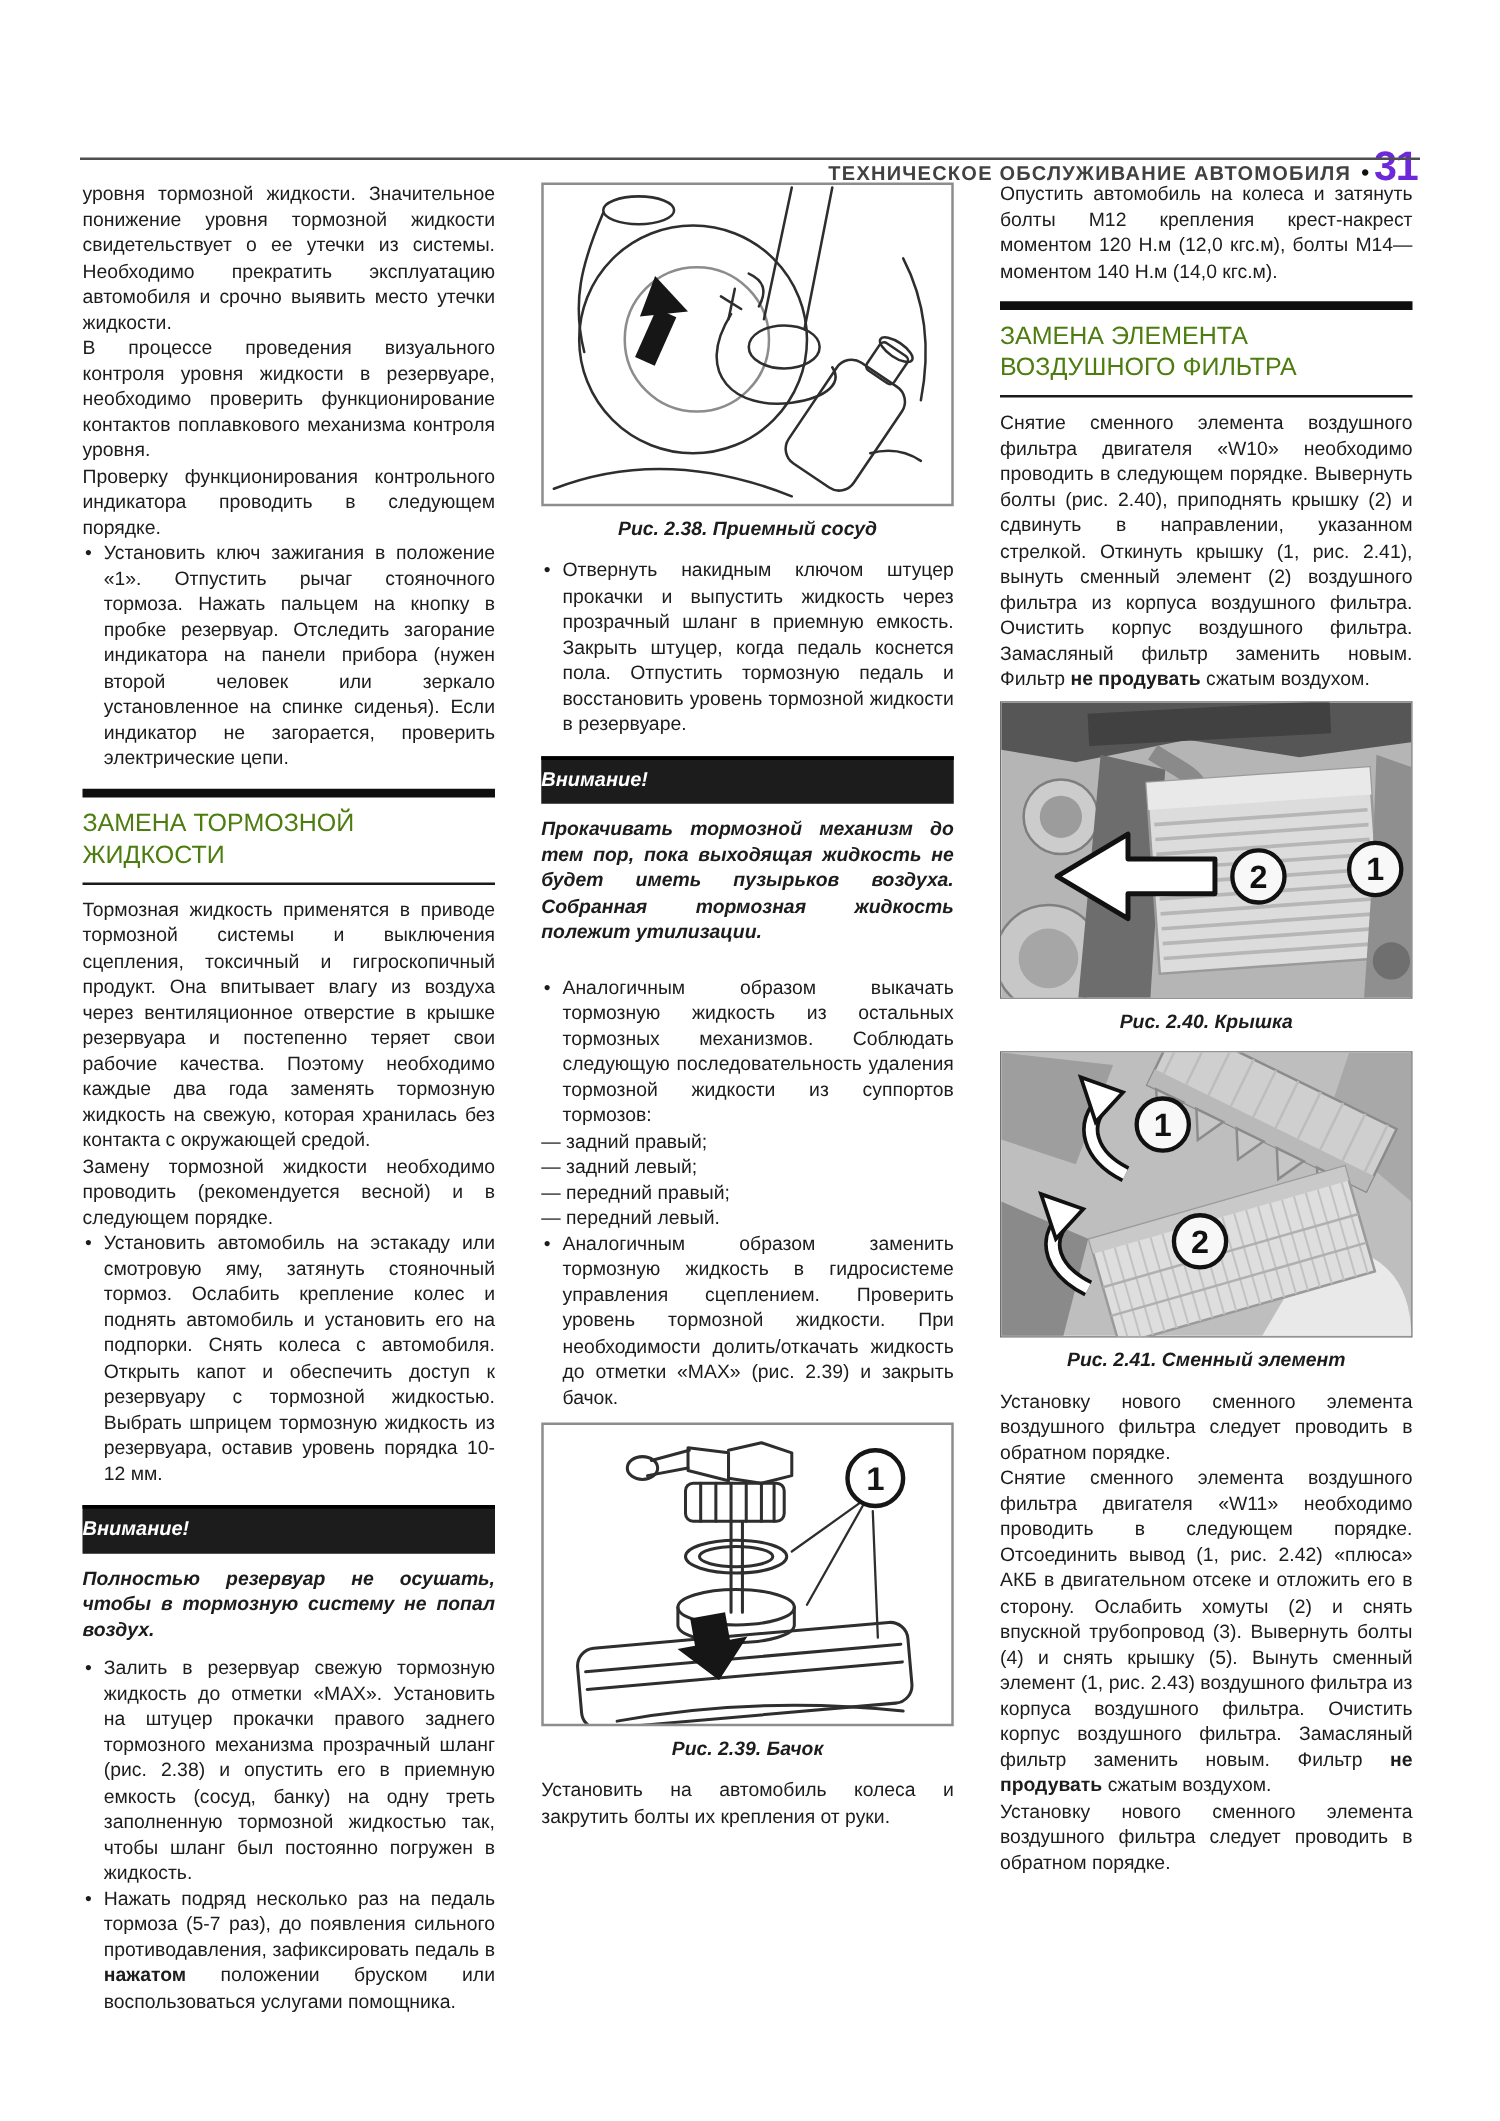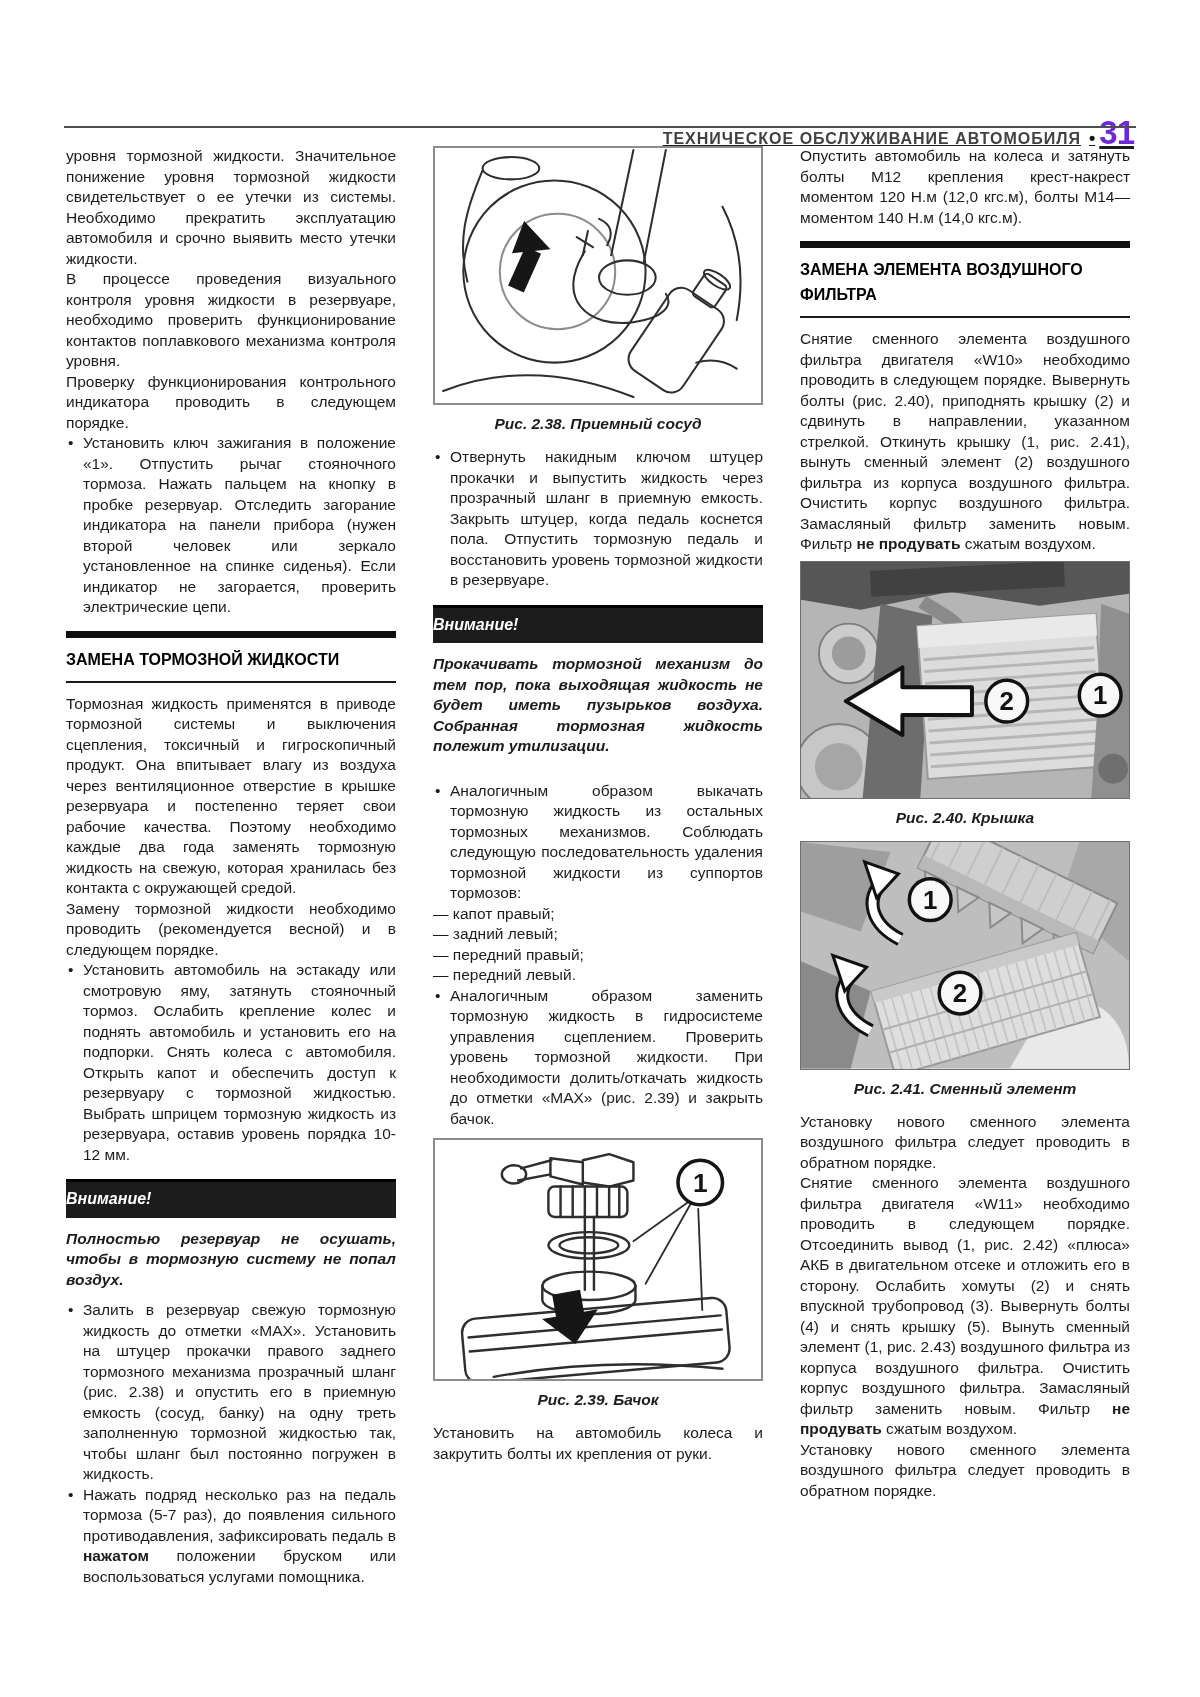"ТЕХНИЧЕСКОЕ ОБСЛУЖИВАНИЕ АВТОМОБИЛЯ" .header { text-decoration: underline -> none }
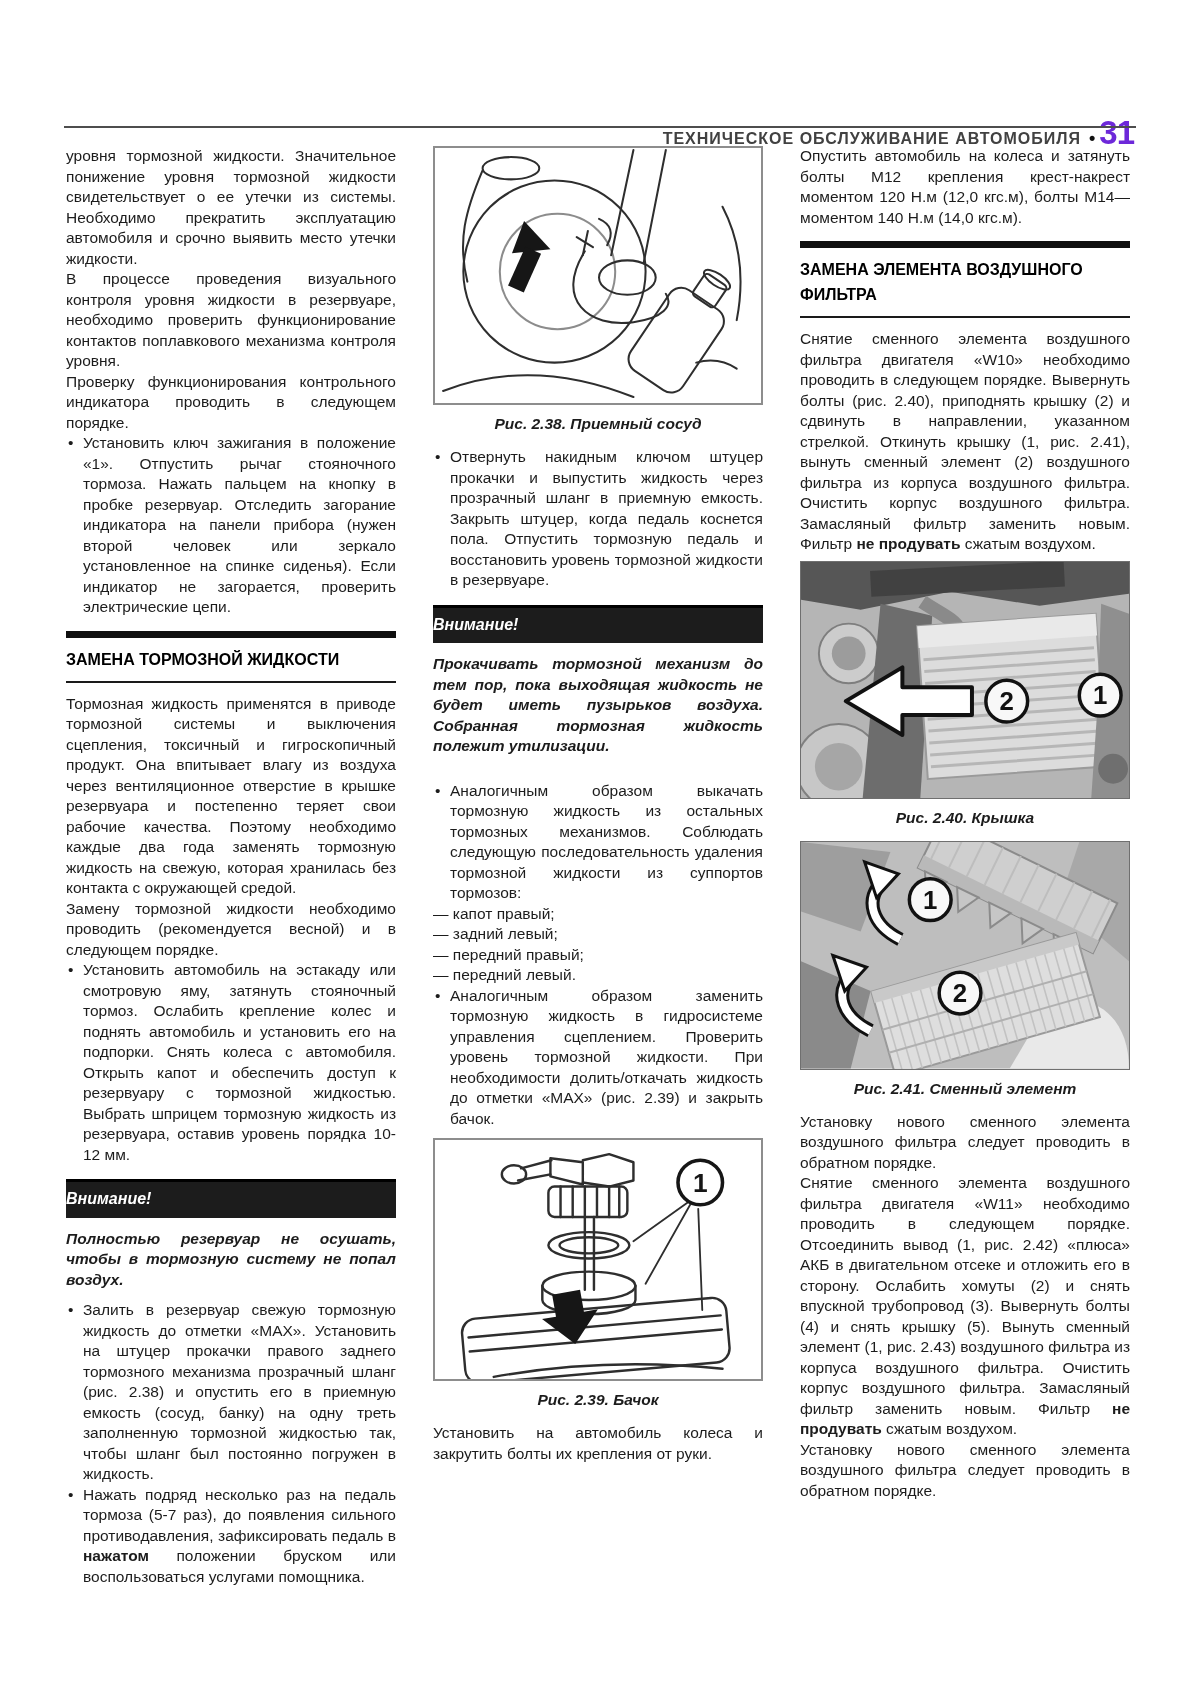"ЗАМЕНА ЭЛЕМЕНТА ВОЗДУШНОГО ФИЛЬТРА" .section-title { color: #000000 -> #4d7c0f; font-size: 16px -> 20px; font-weight: bold -> normal }
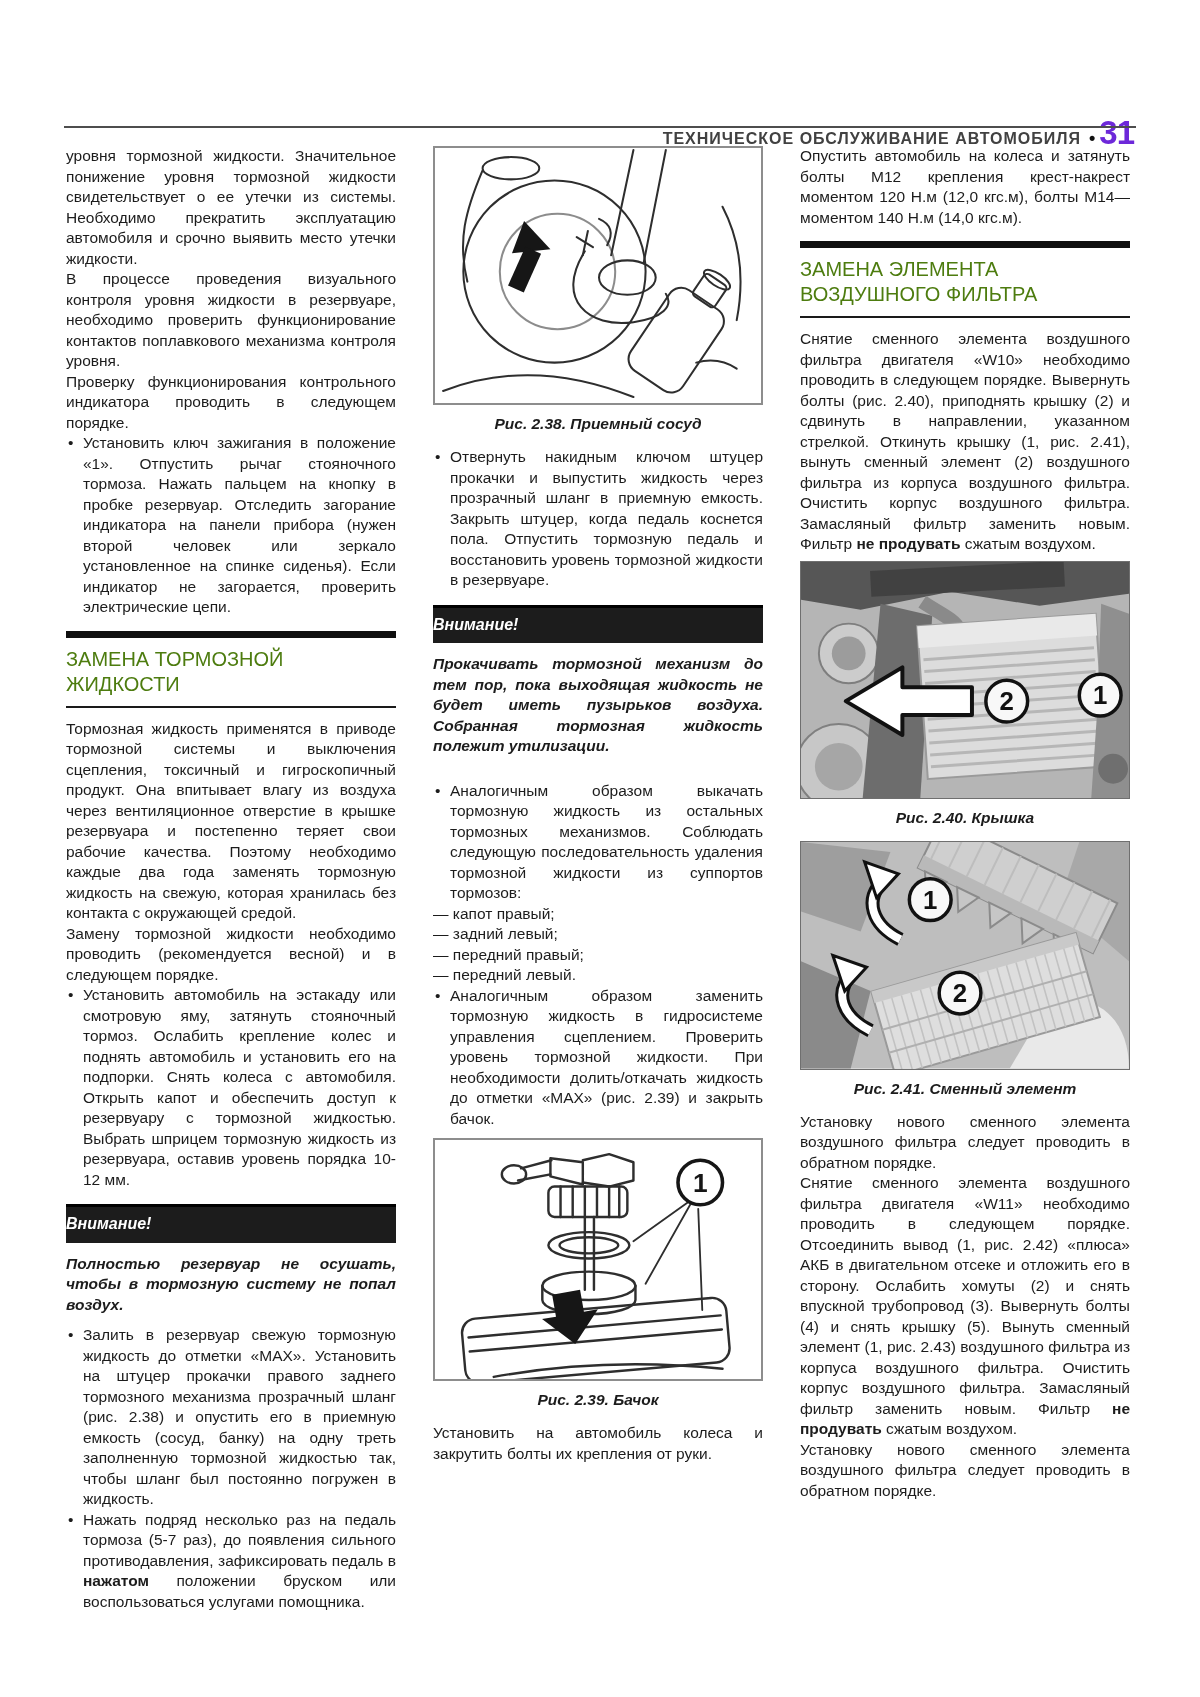"— капот правый;" p.dash { text: капот -> задний }
